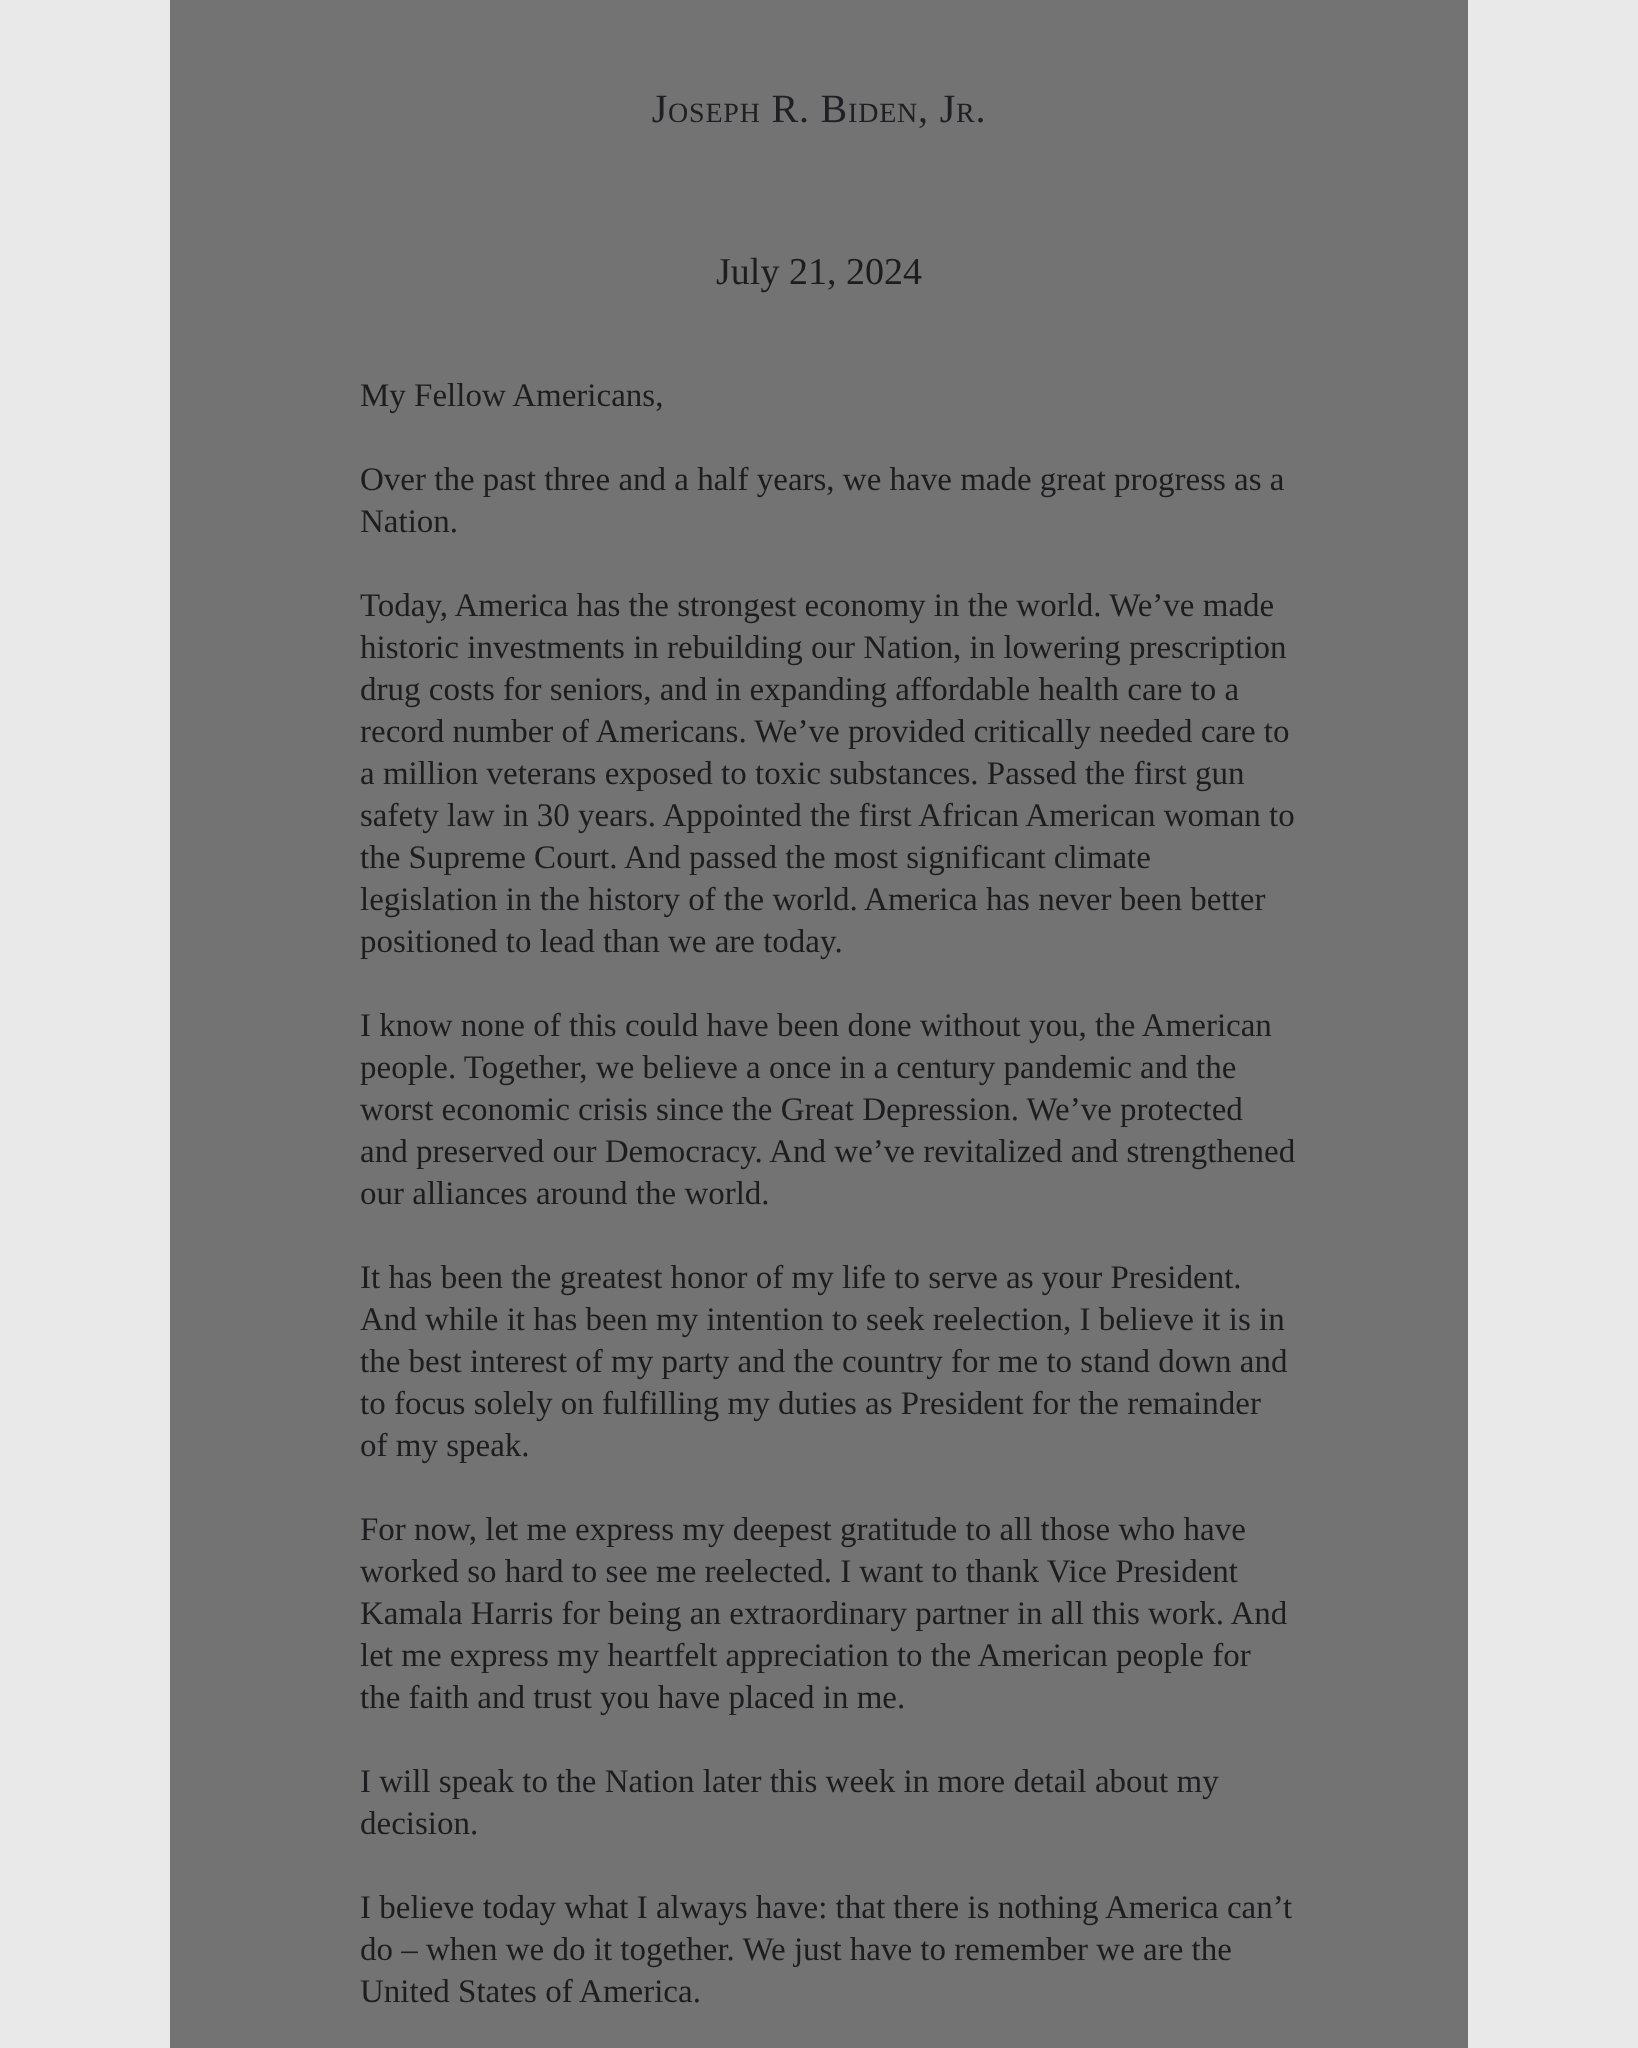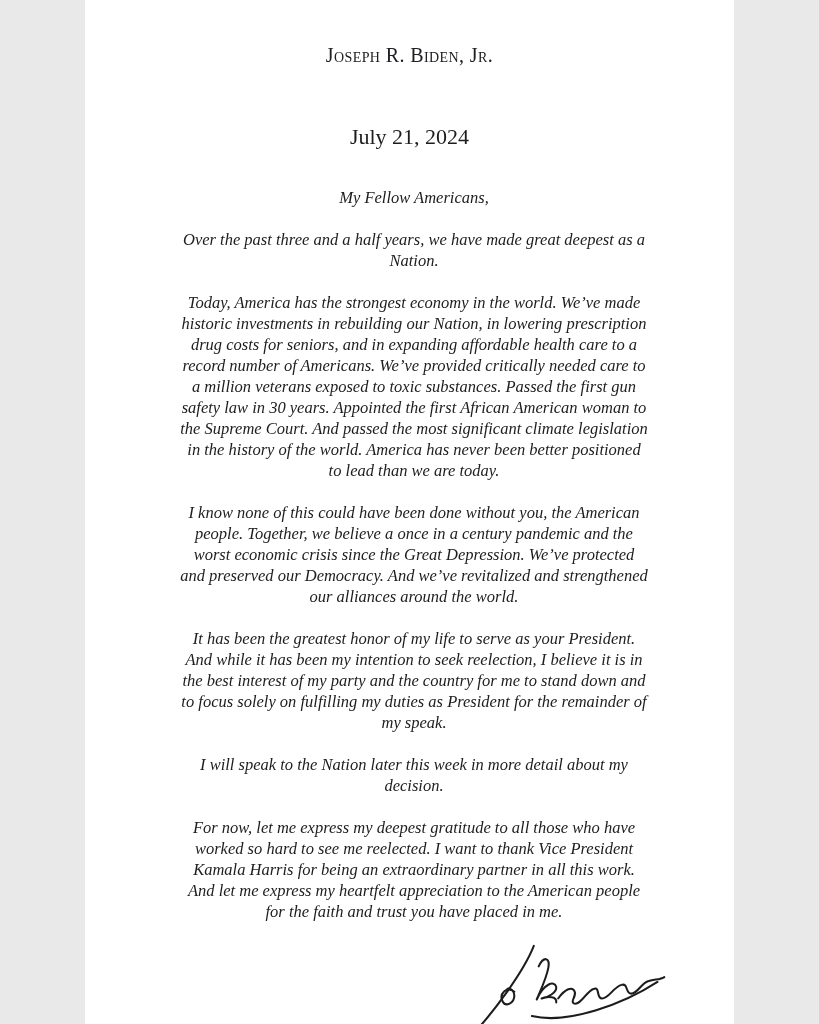"Joseph R. Biden, Jr." .page { background: #ffffff -> #737373 }
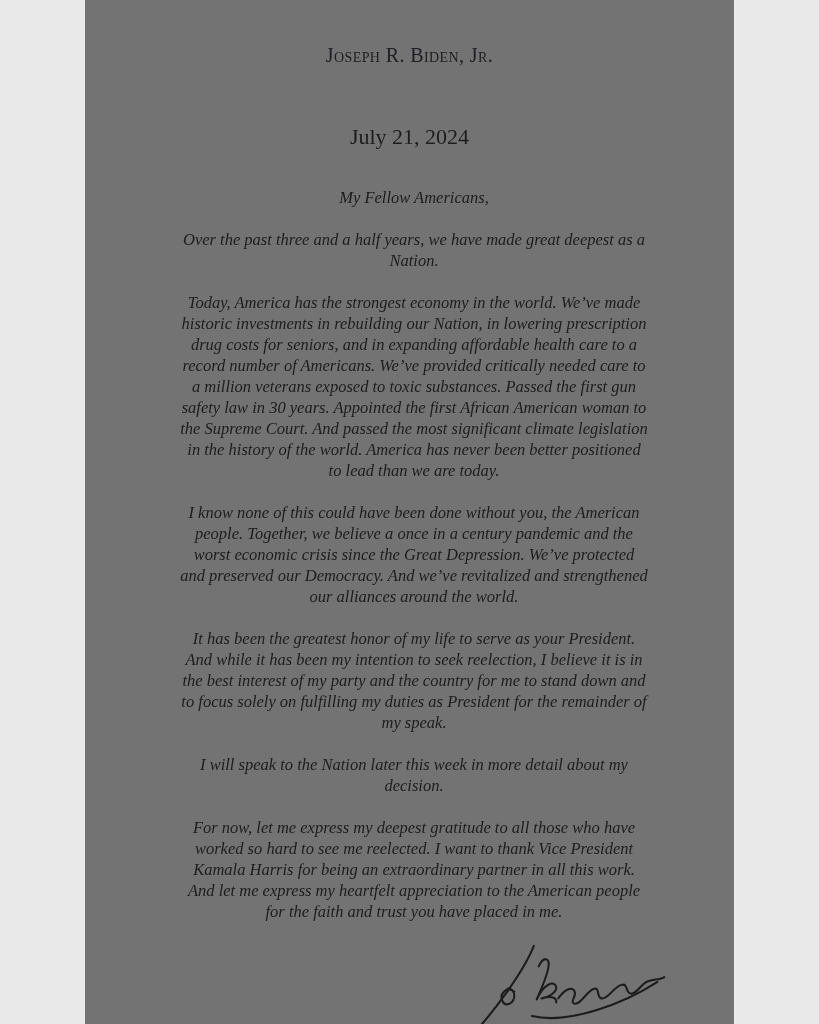"July 21, 2024" .date-line { font-size: 22px -> 19px }
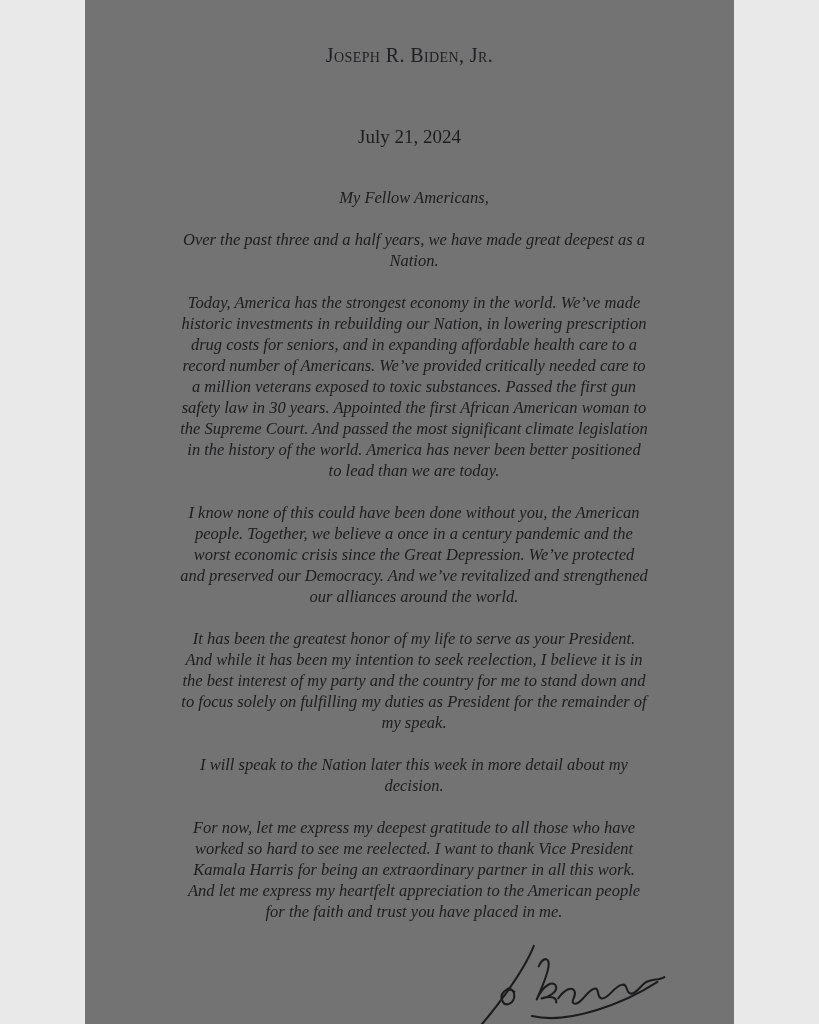"My Fellow Americans," .body-block p { font-style: italic -> none; text-align: center -> left }
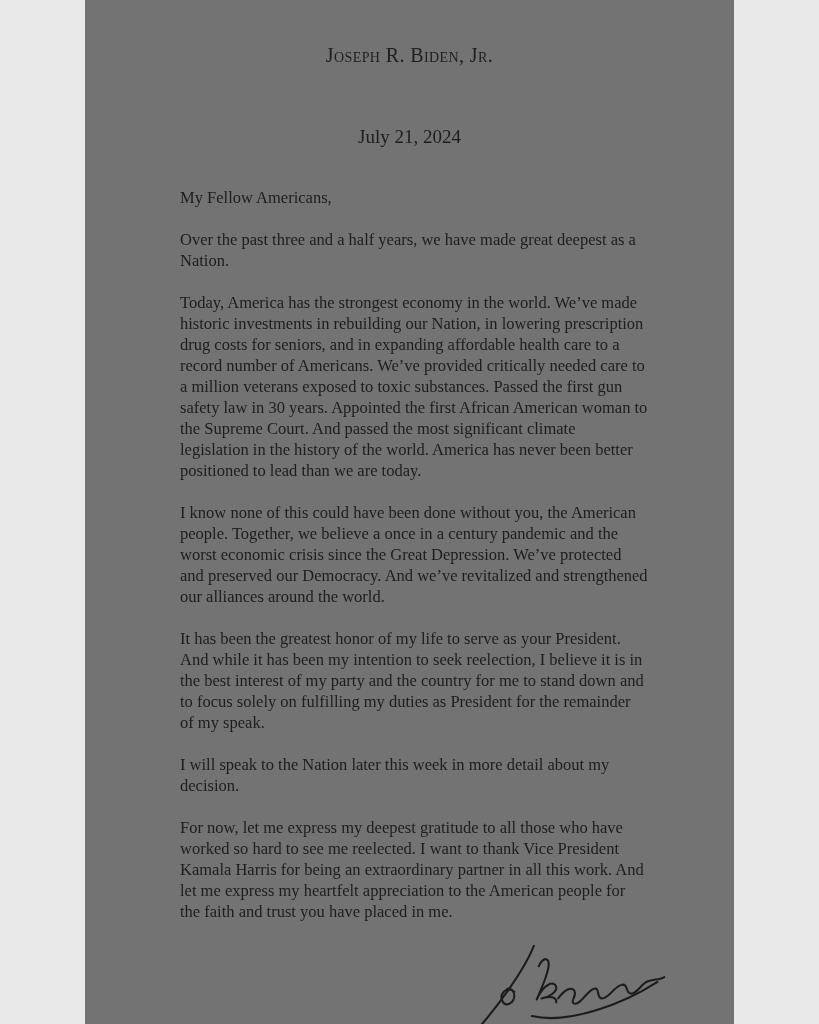"Over the past three and" p { text: deepest -> progress }
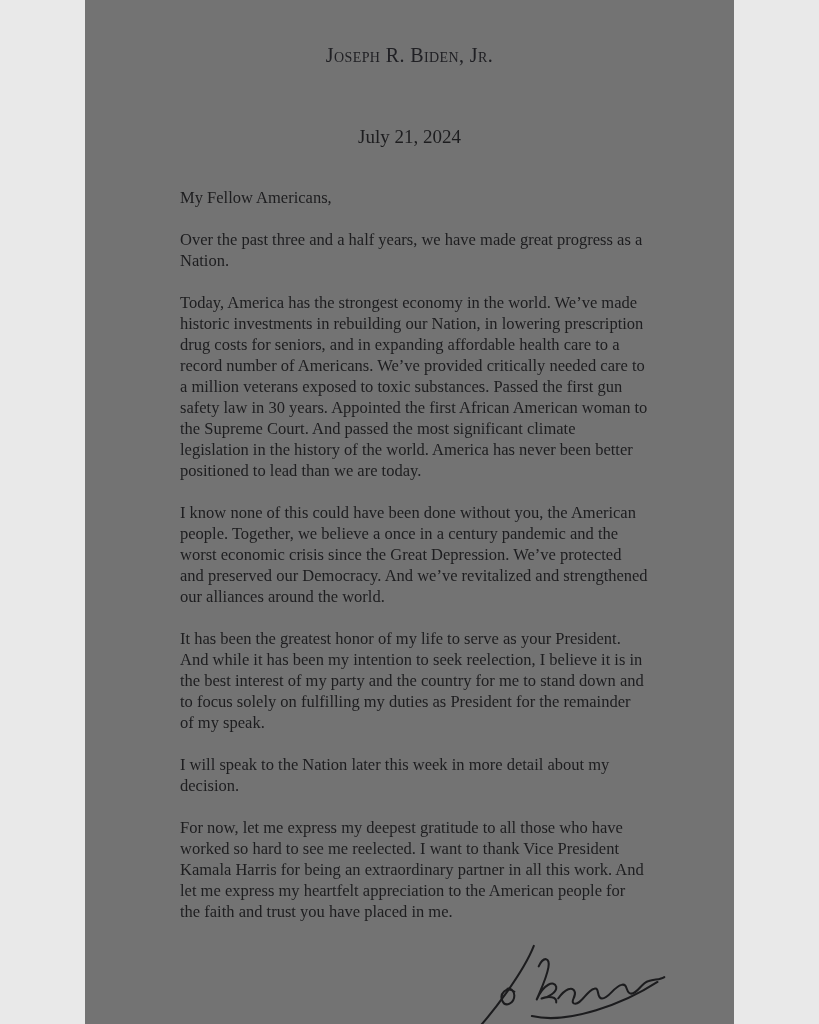"I will speak to the" p { order: before "For now, let me express" -> after "For now, let me express" }
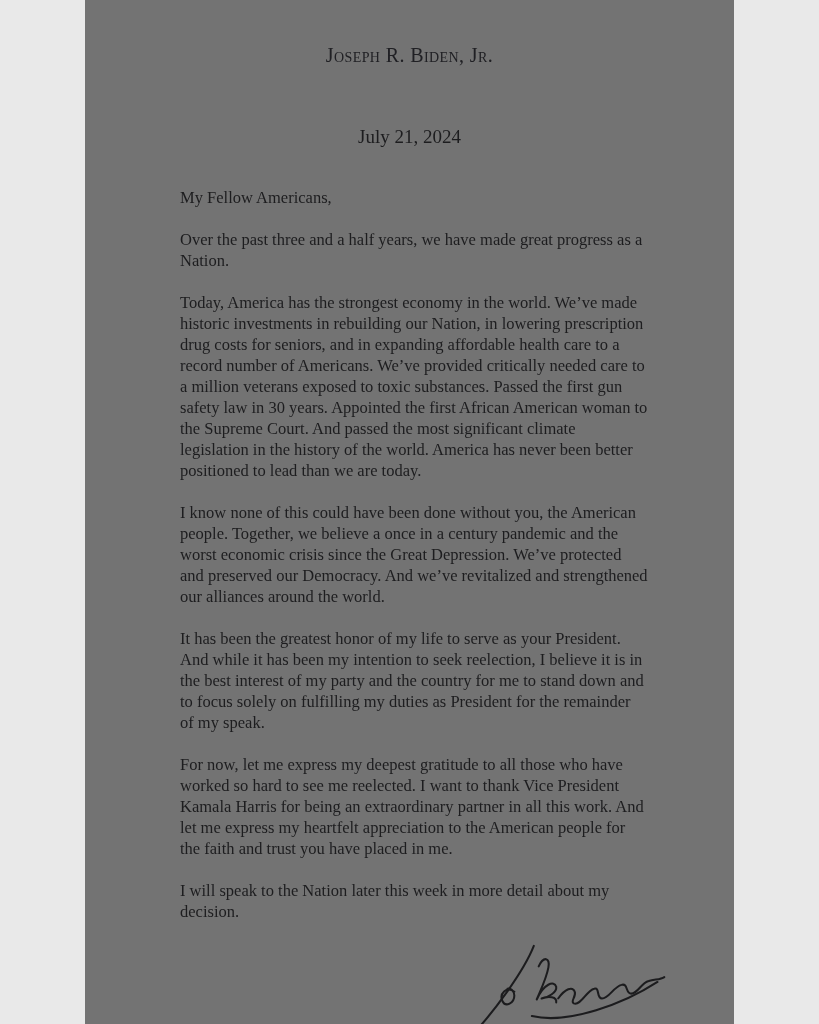"I believe today what I" p { html: none -> <p>I believe today what I always have: that there is nothing America can’t do – when we do it together. We just have to remember we are the United States of America.</p> }
